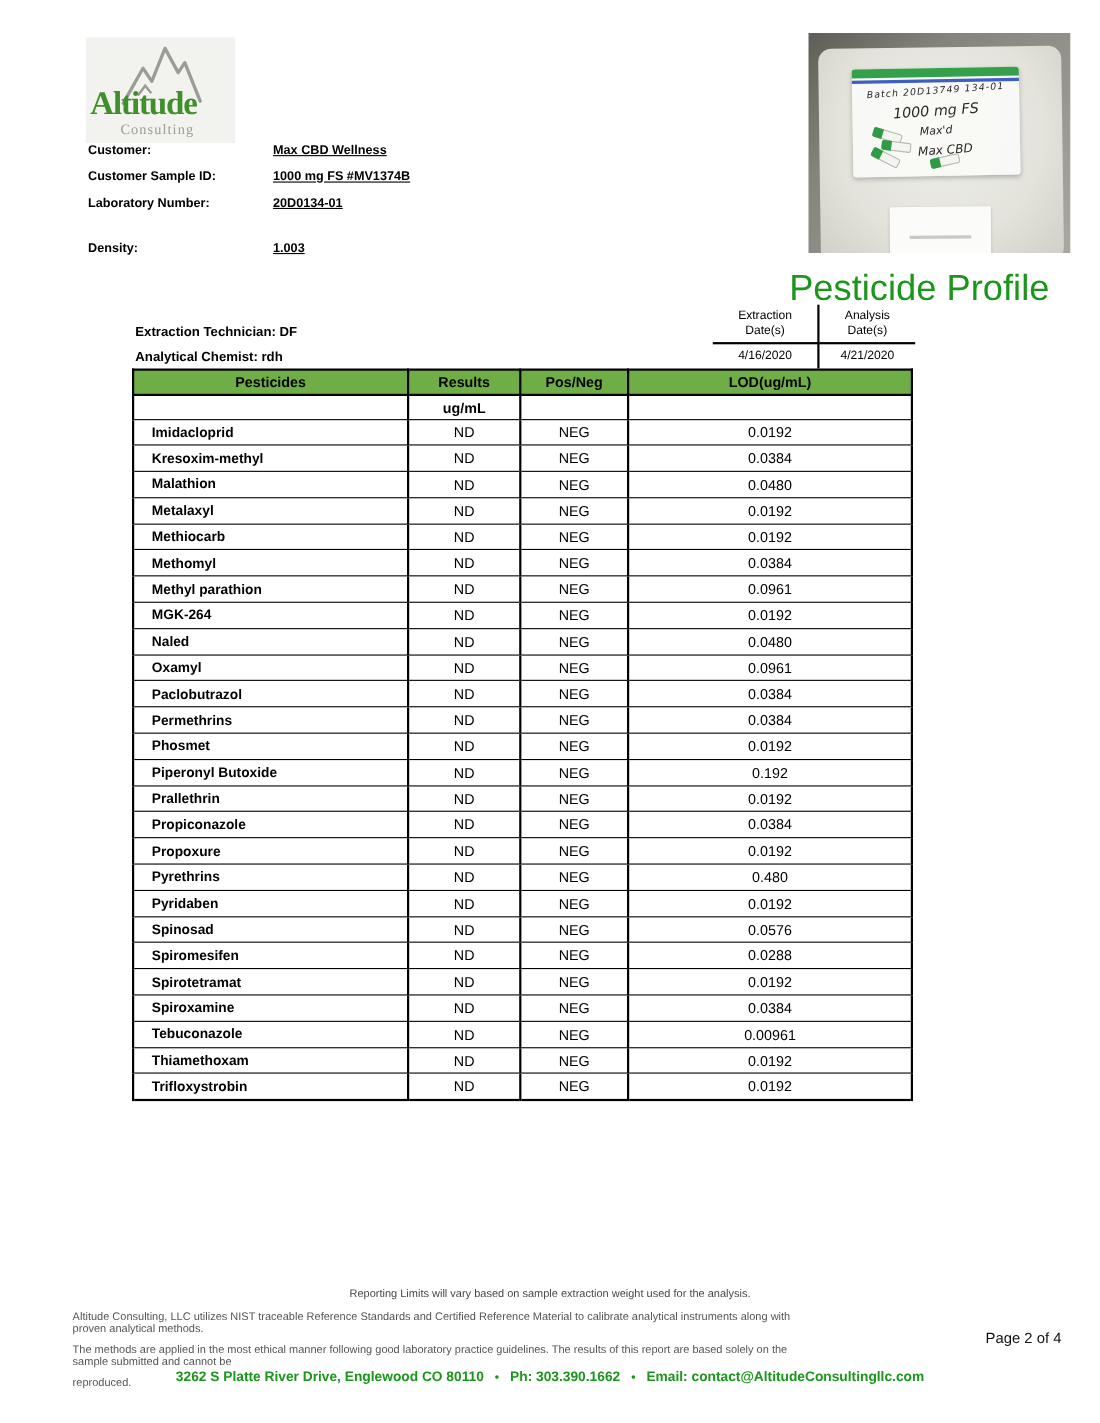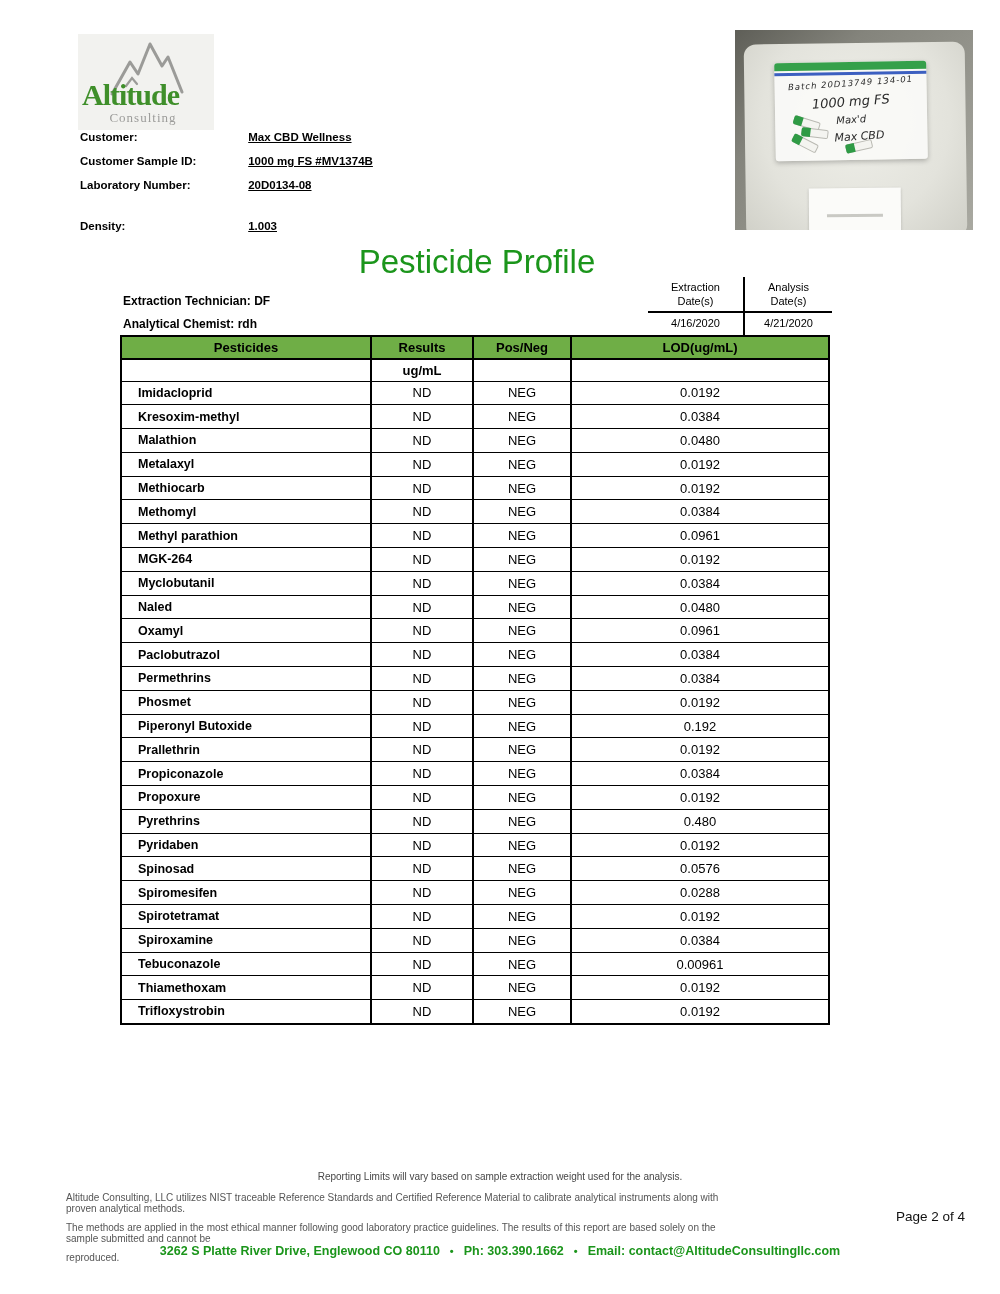"20D0134-08" span.val { text: 20D0134-08 -> 20D0134-01 }
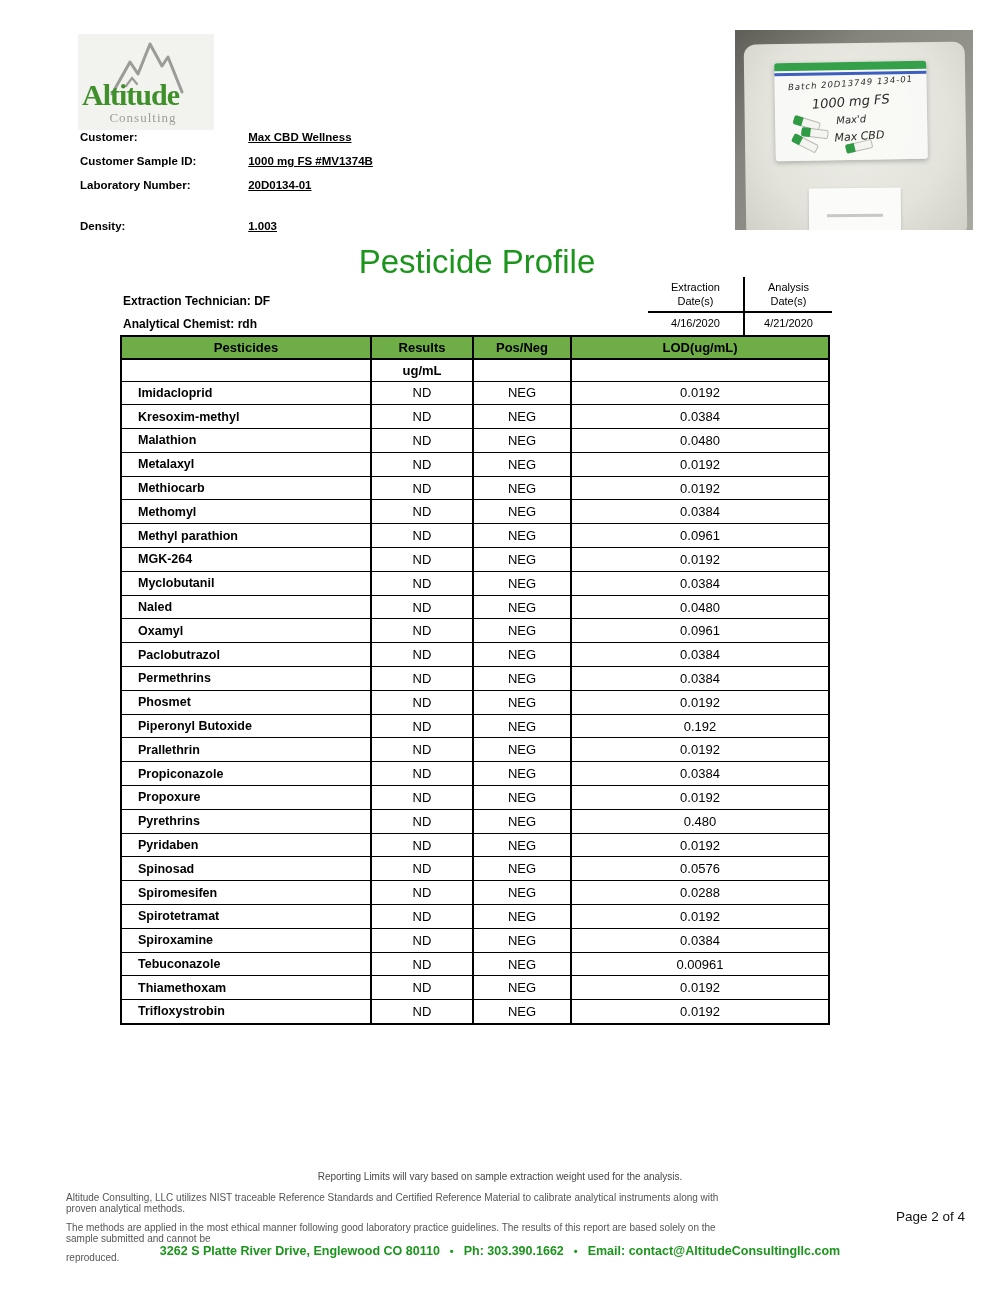"Pesticide Profile" .title { text-align: center -> right }
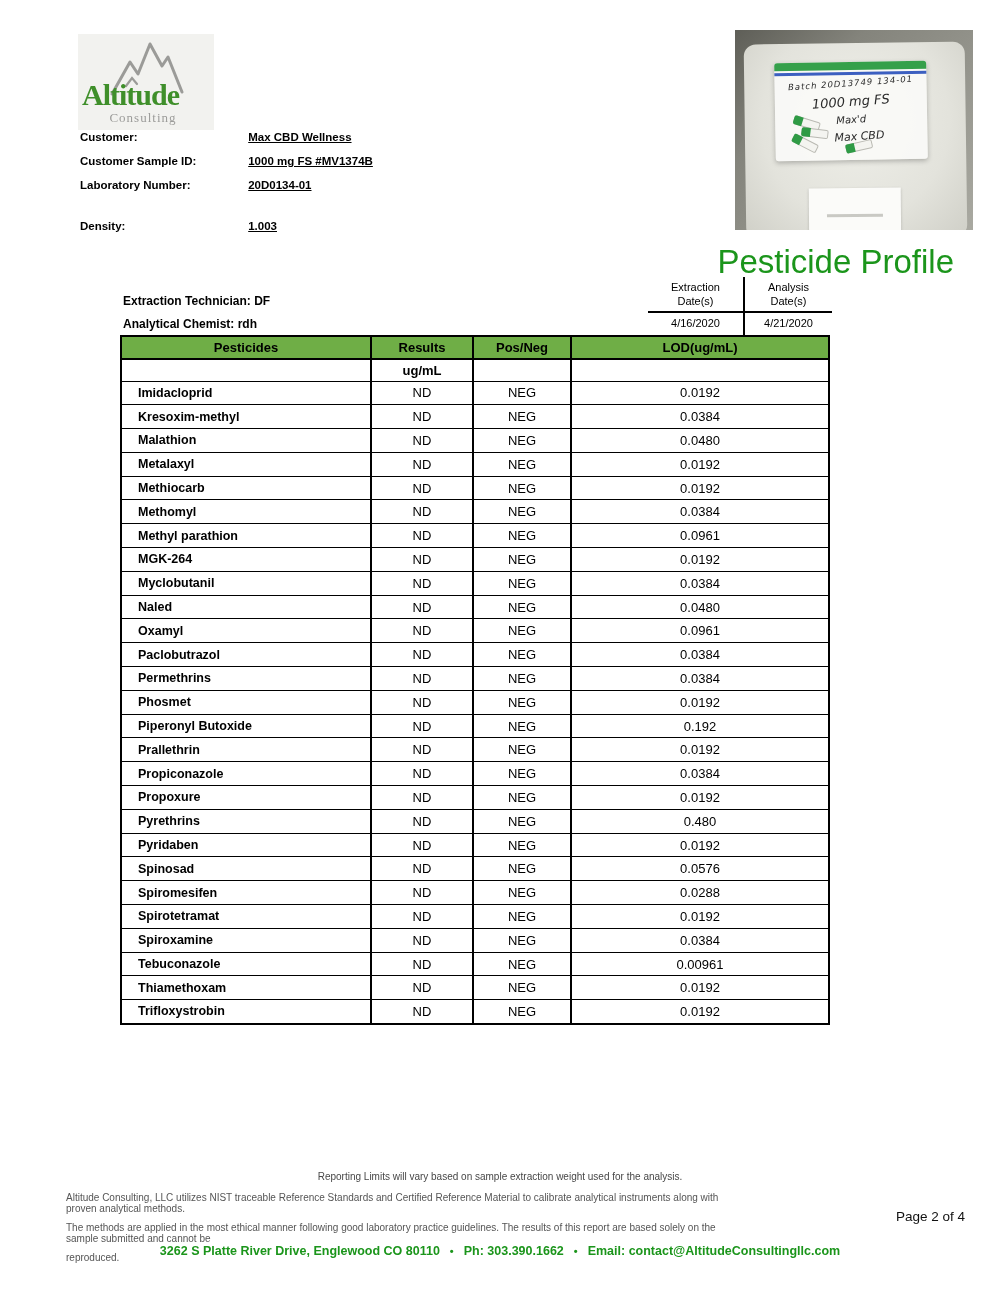"Myclobutanil" tr.data-row { html: <tr> <td>Myclobutanil</td> <td>ND</td> <td>NEG</td> <td>0.0384</td> </tr> -> none }
